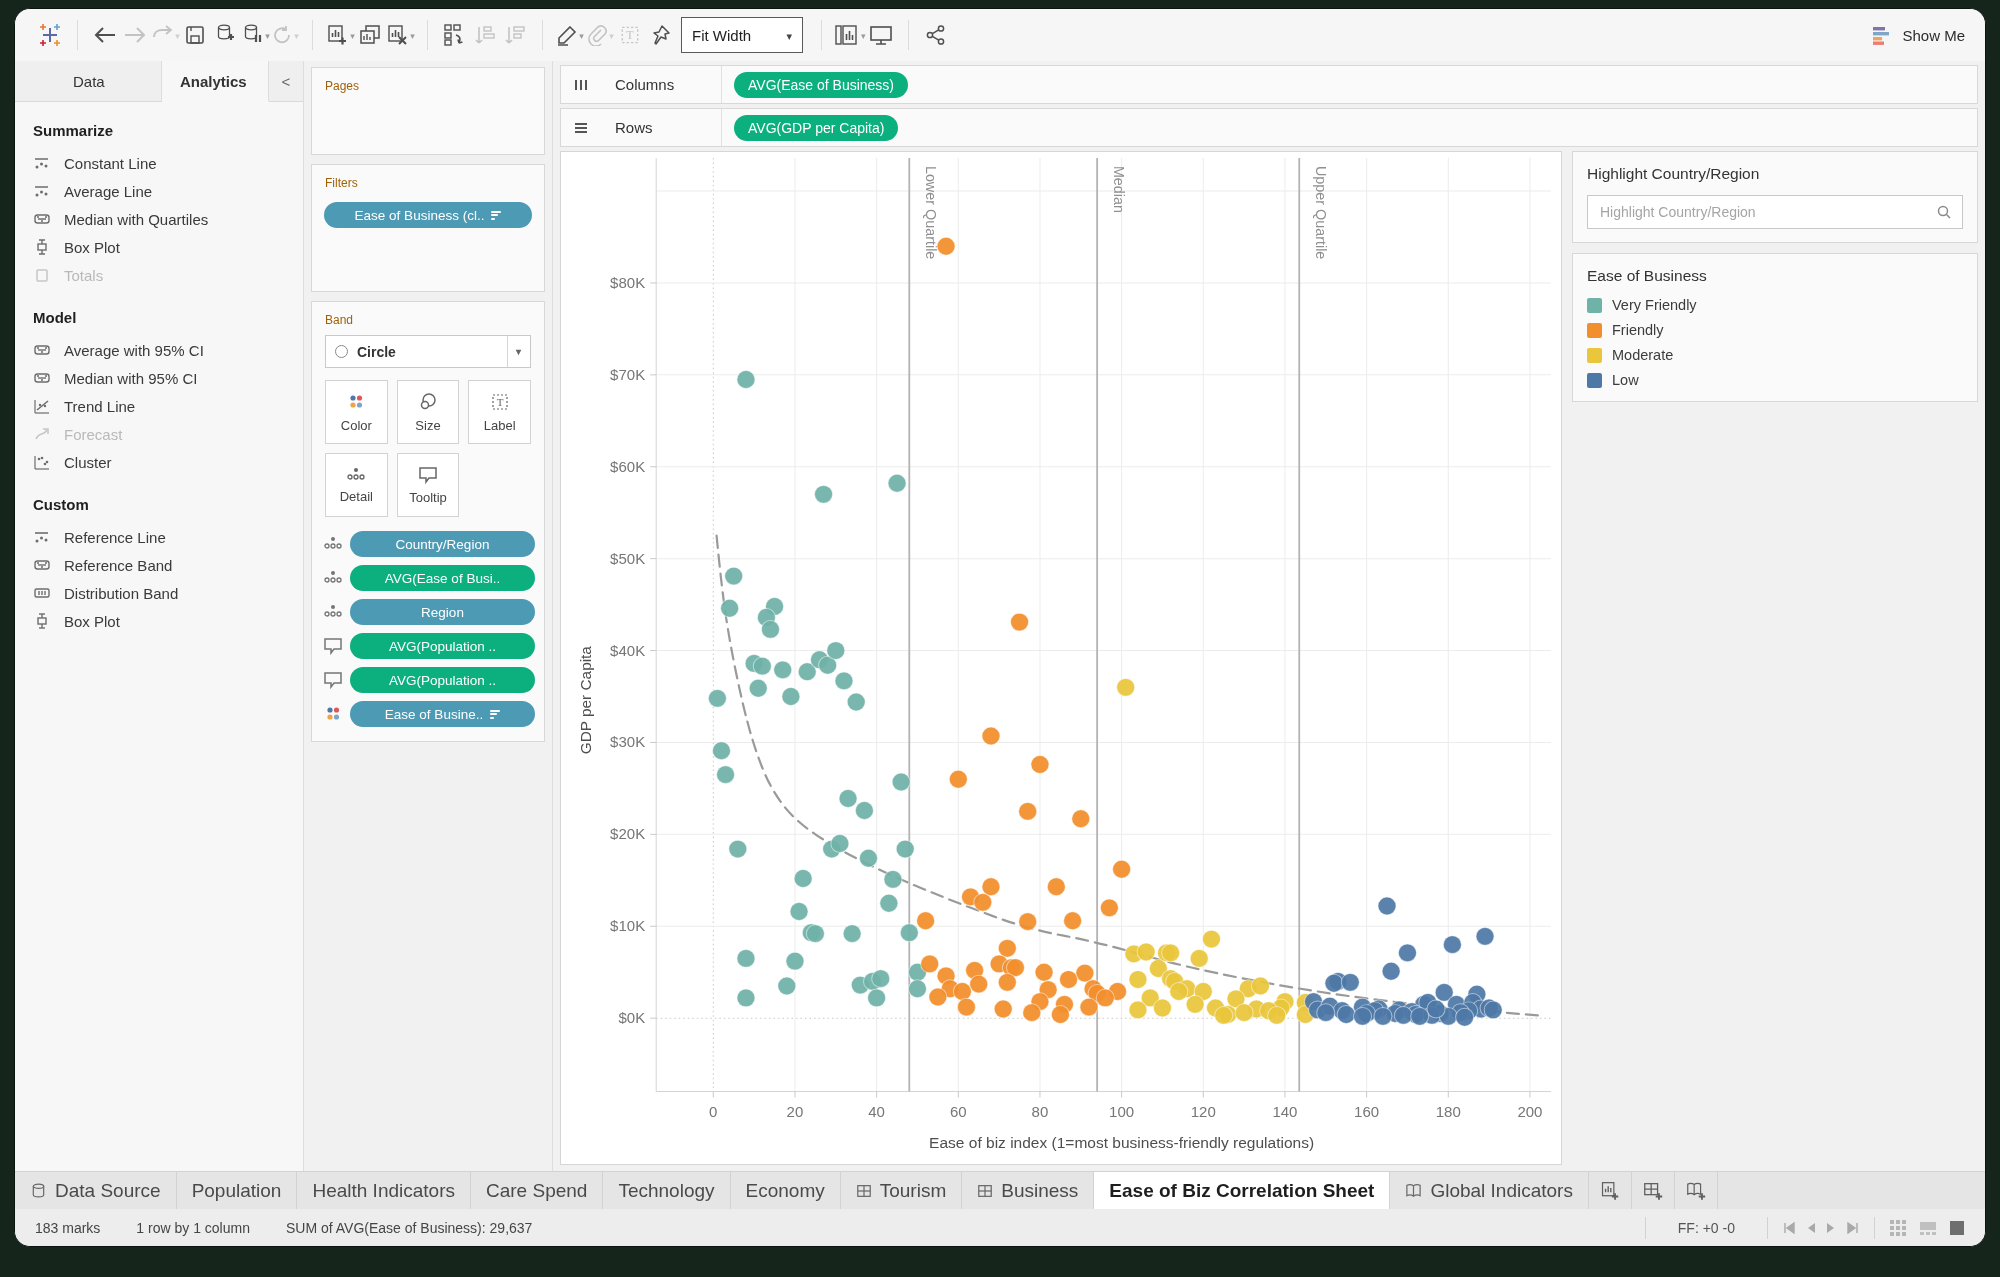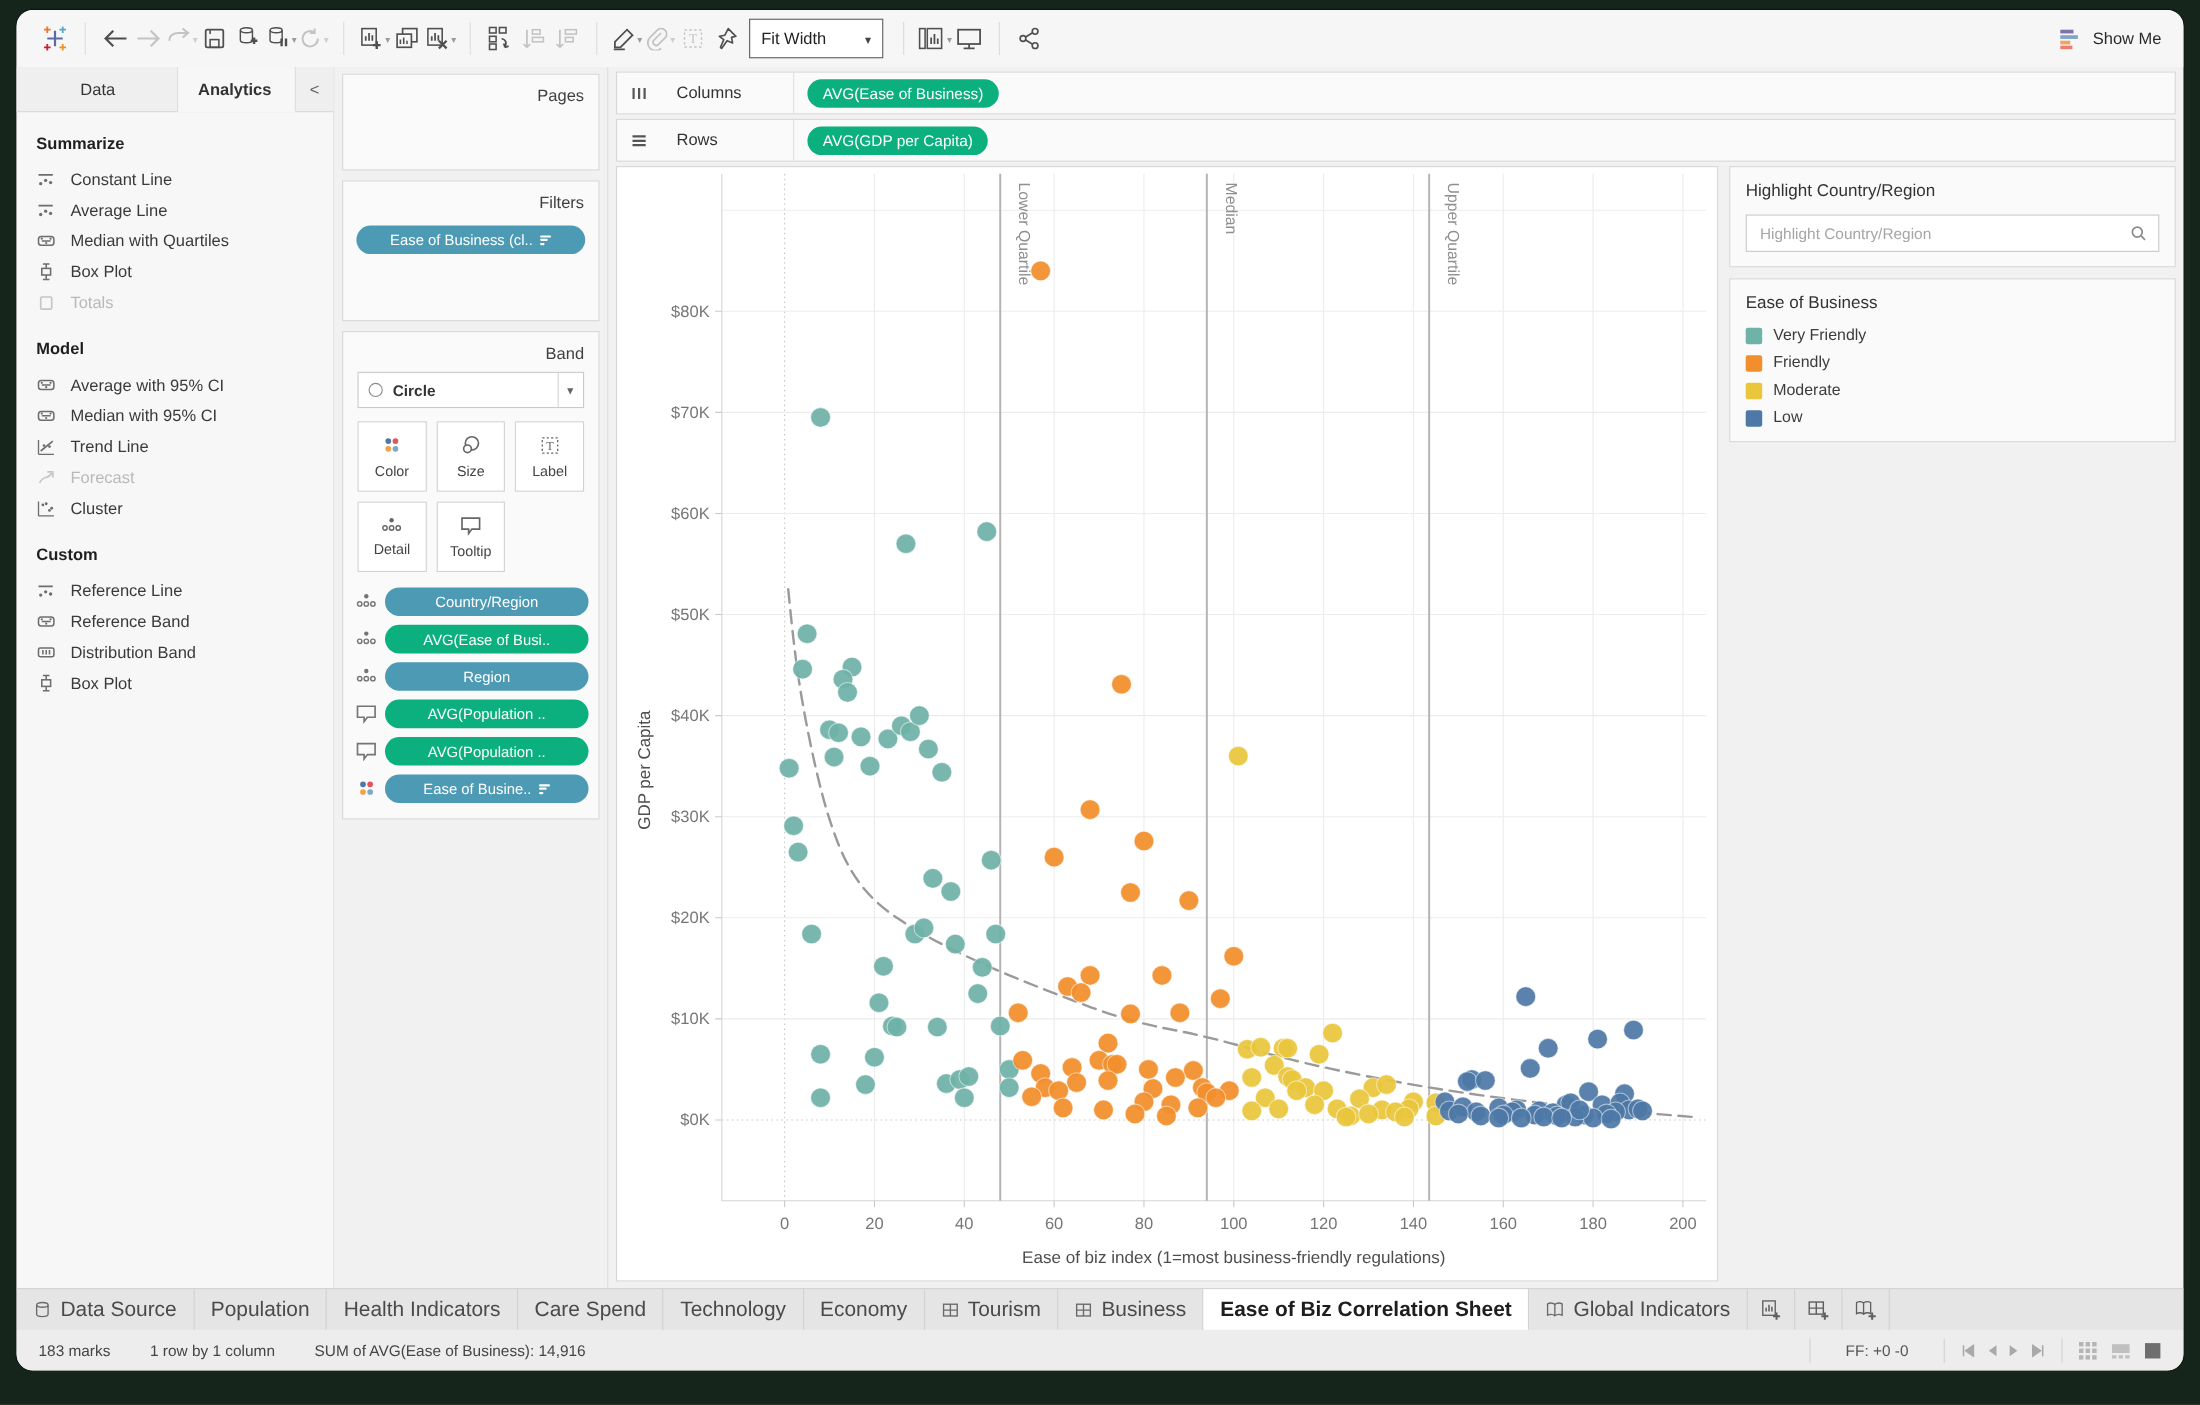"Pages" .card-title { color: #404040 -> #a16207; font-size: 15px -> 12px; text-align: right -> none }
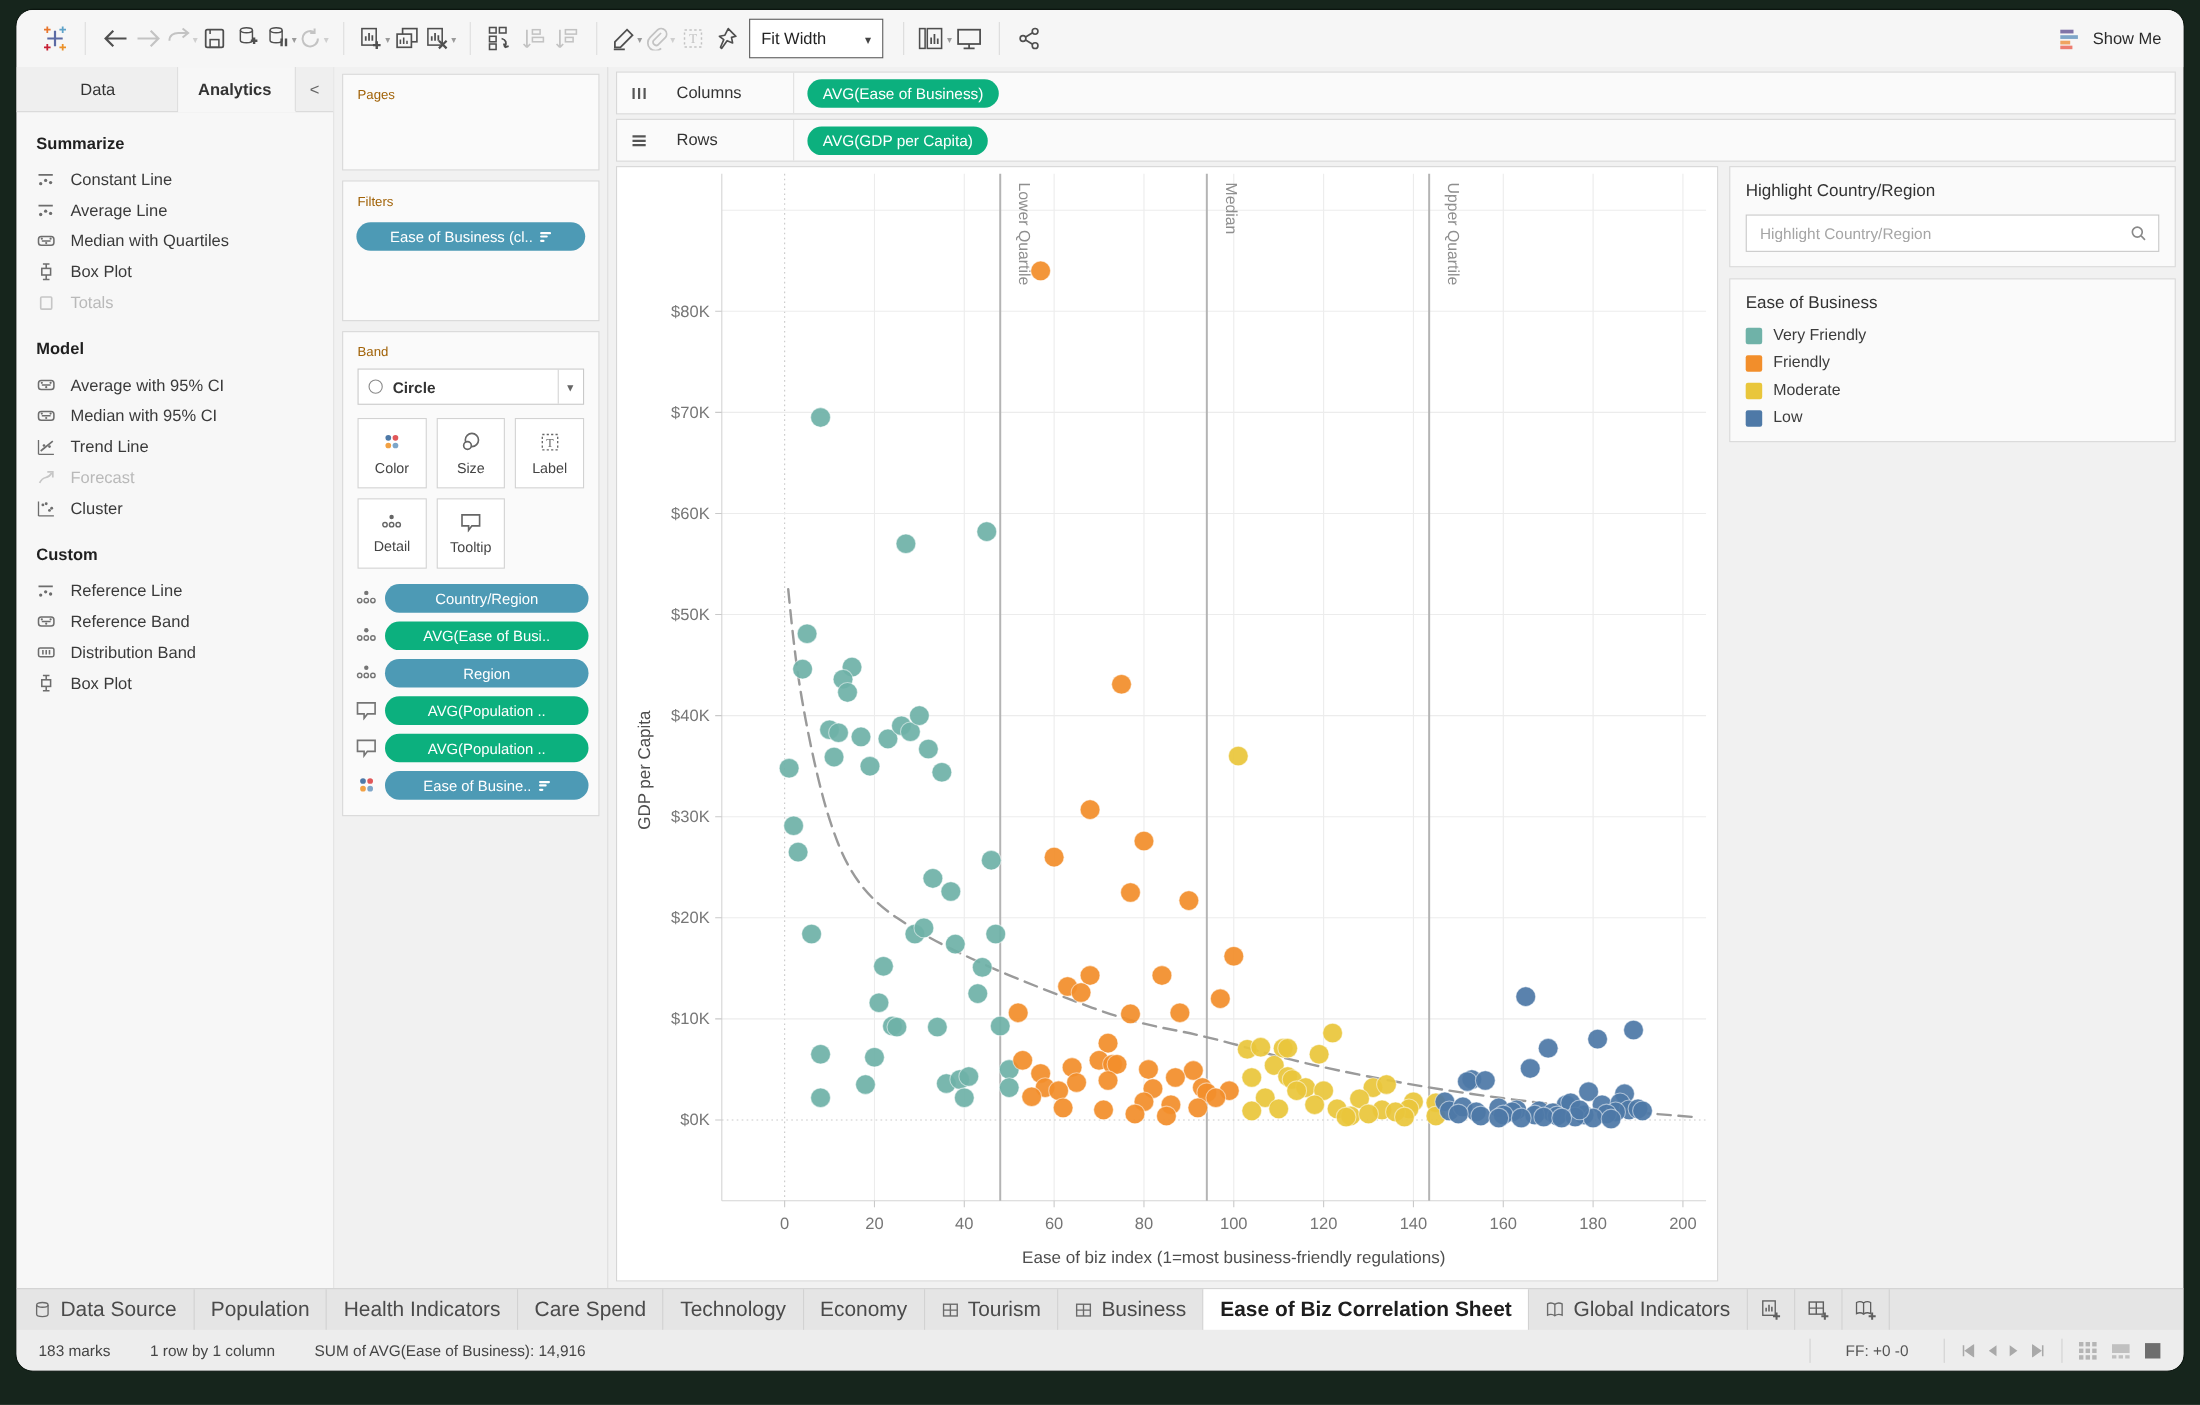"SUM of AVG(Ease of Business):" span { text: 14,916 -> 29,637 }
